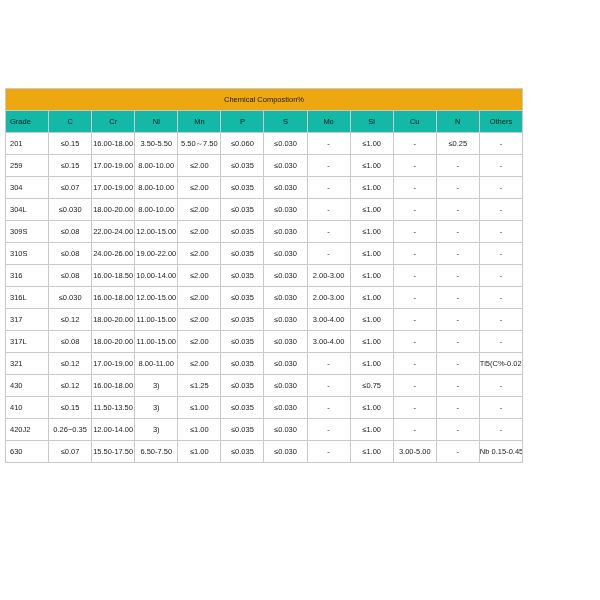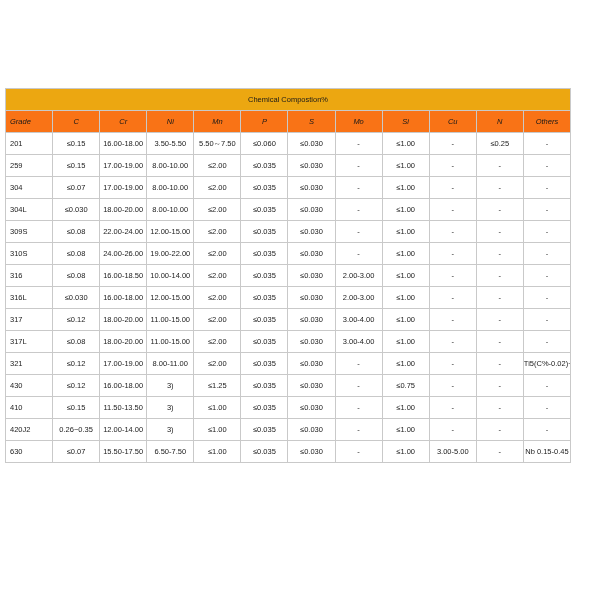"Chemical Compostion%" table.chem { width: 566px -> 518px }
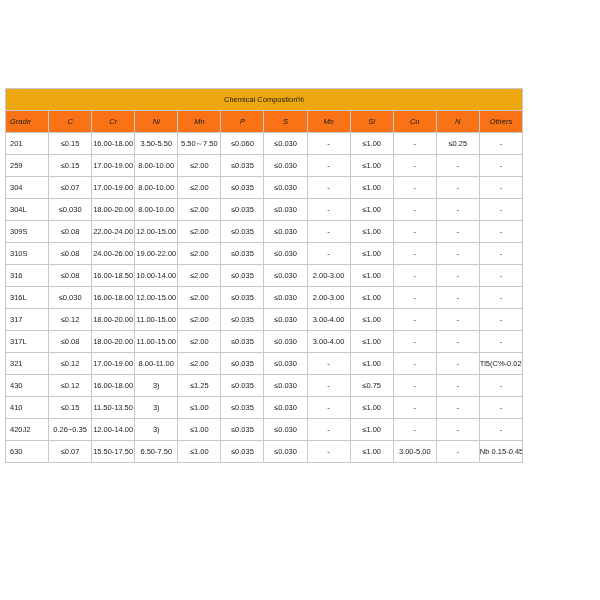"Grade" .head-row td { background: #f97316 -> #14b8a6; font-style: italic -> none }
